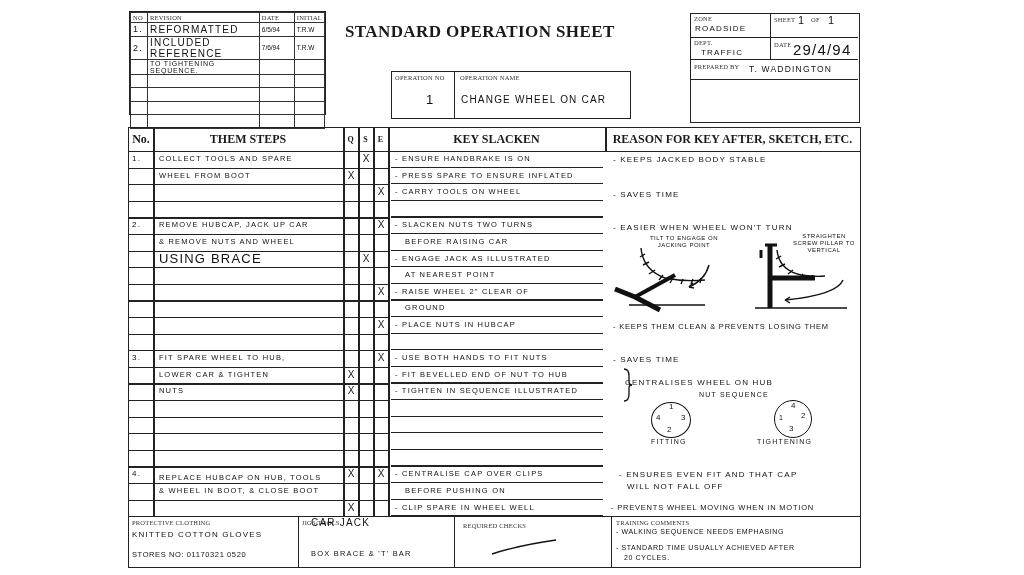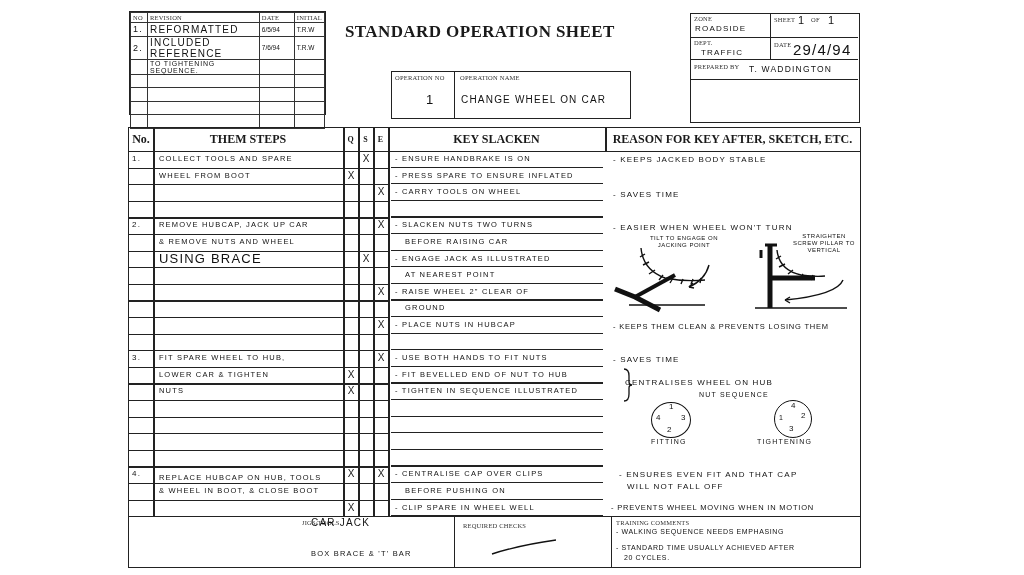"KNITTED COTTON GLOVES" div.cell { html: none -> <div> <div>PROTECTIVE CLOTHING</div> <div>KNITTED COTTON GLOVES</div> <div>STORES No: 01170321 0520</div> </div> }
